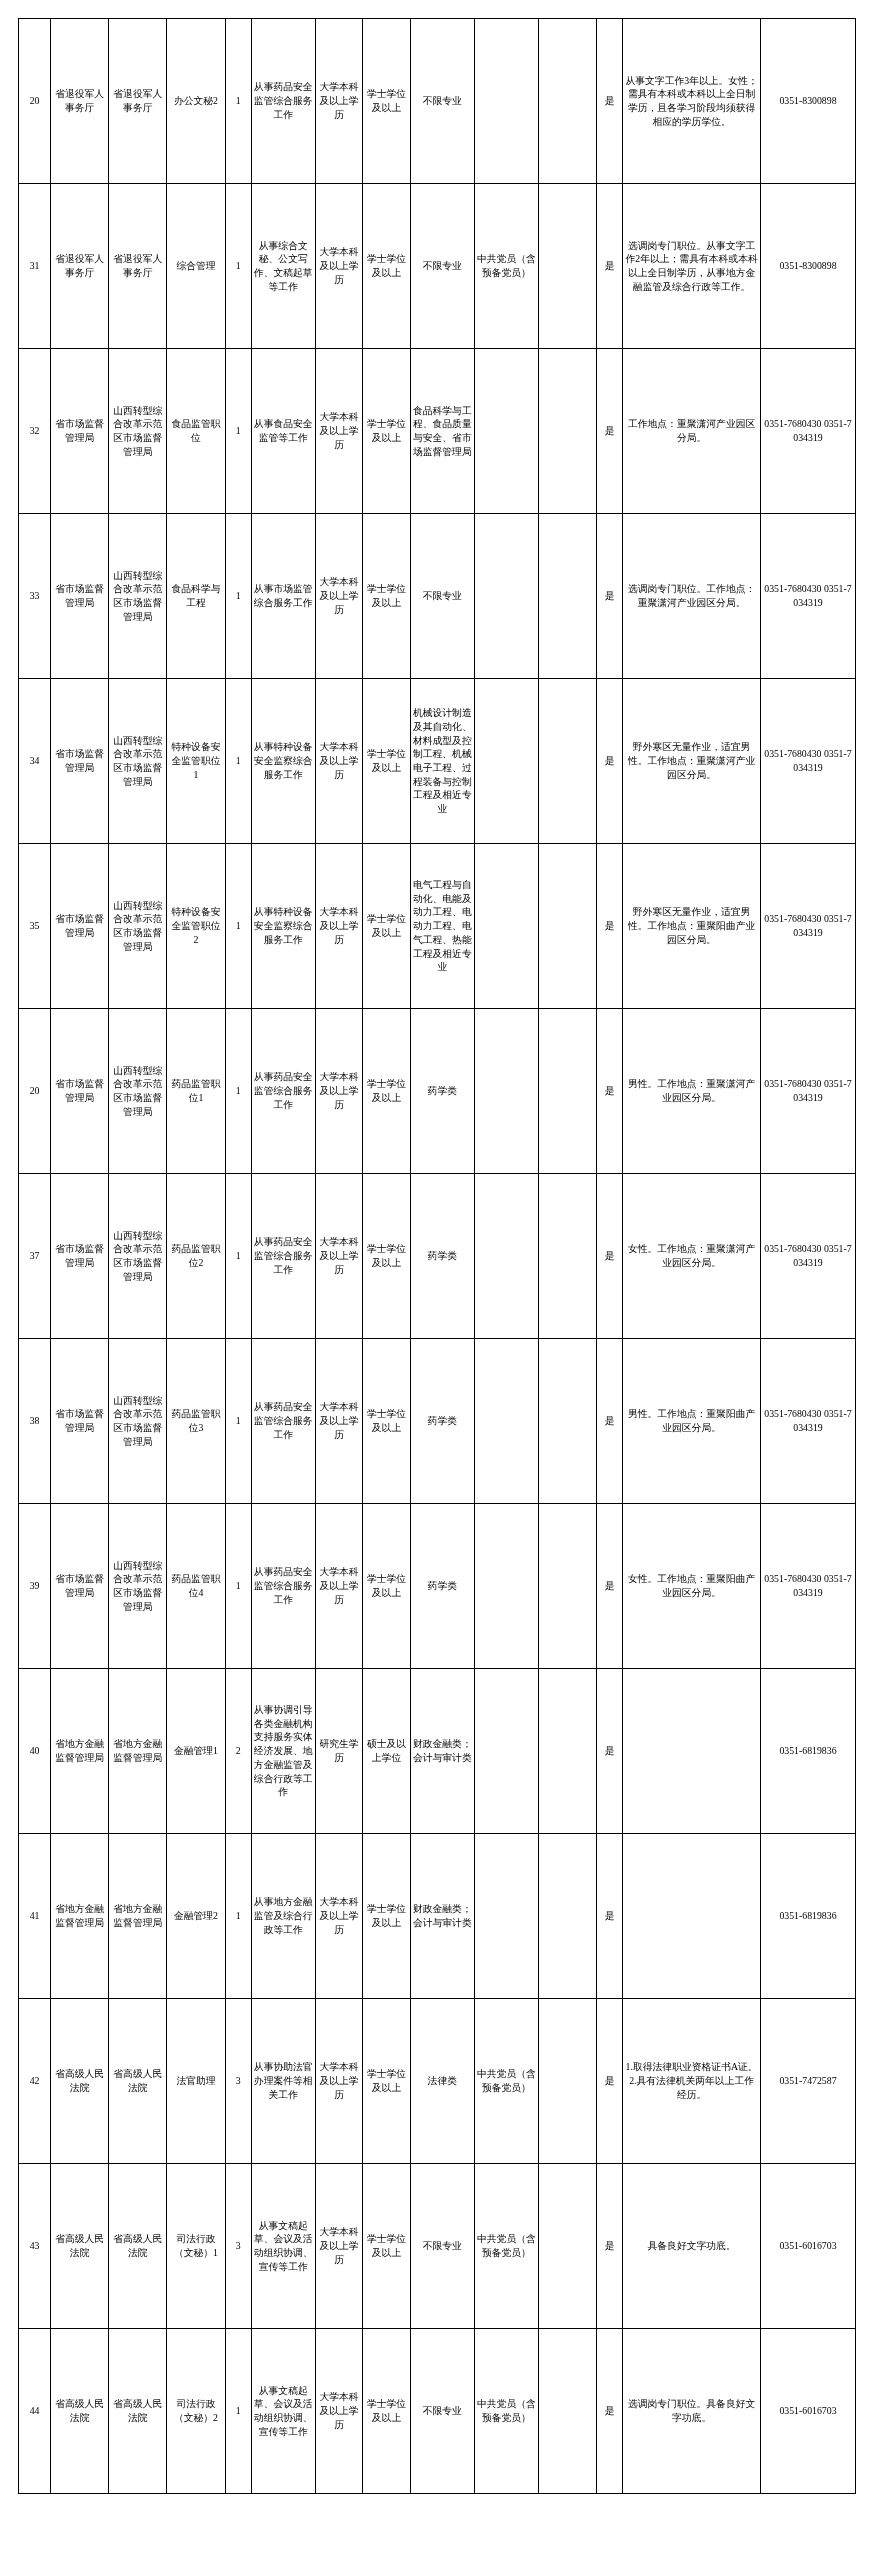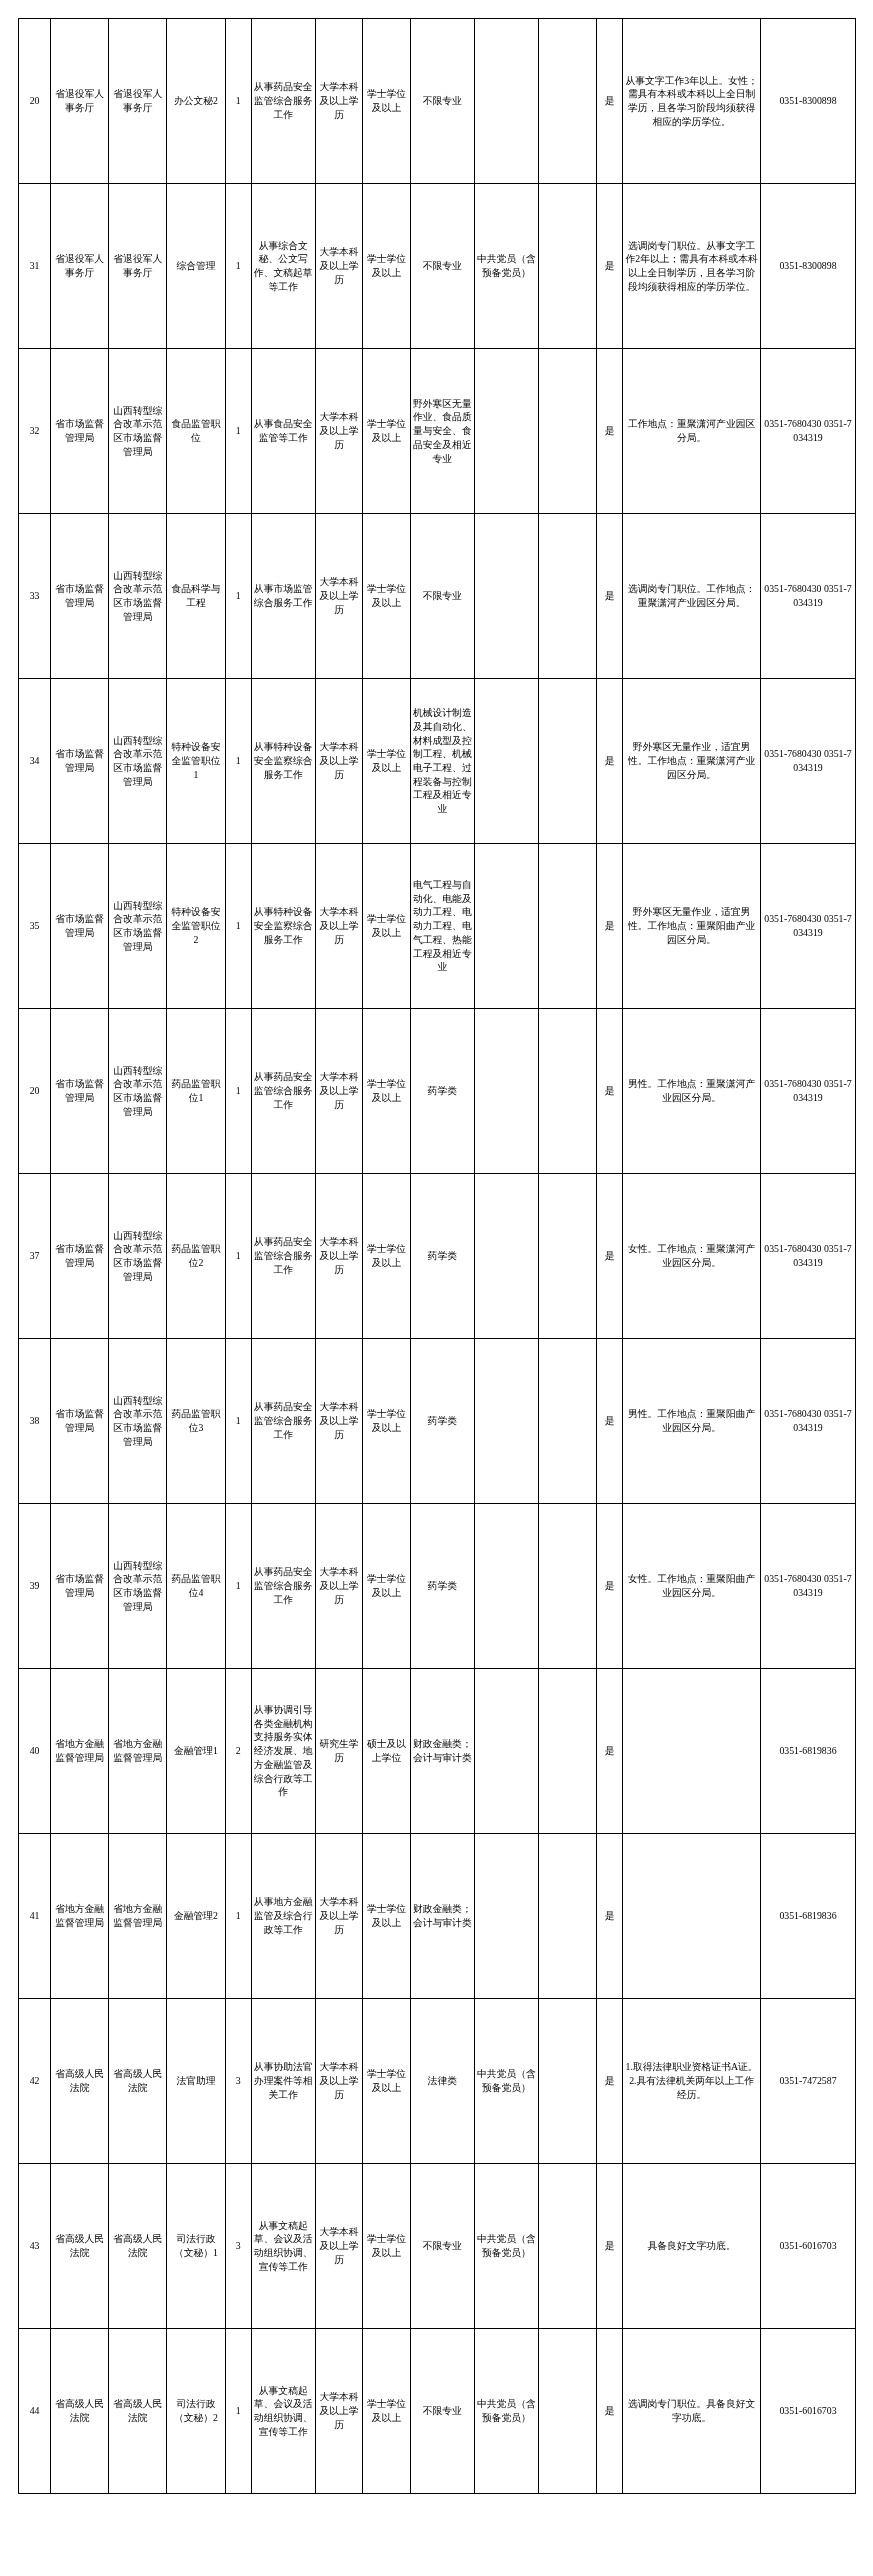"选调岗专门职位。从事文字工作2年以上；需具有本科或本科以上全日制学历，且各学习阶" td { text: 且各学习阶段均须获得相应的学历学位 -> 从事地方金融监管及综合行政等工作 }
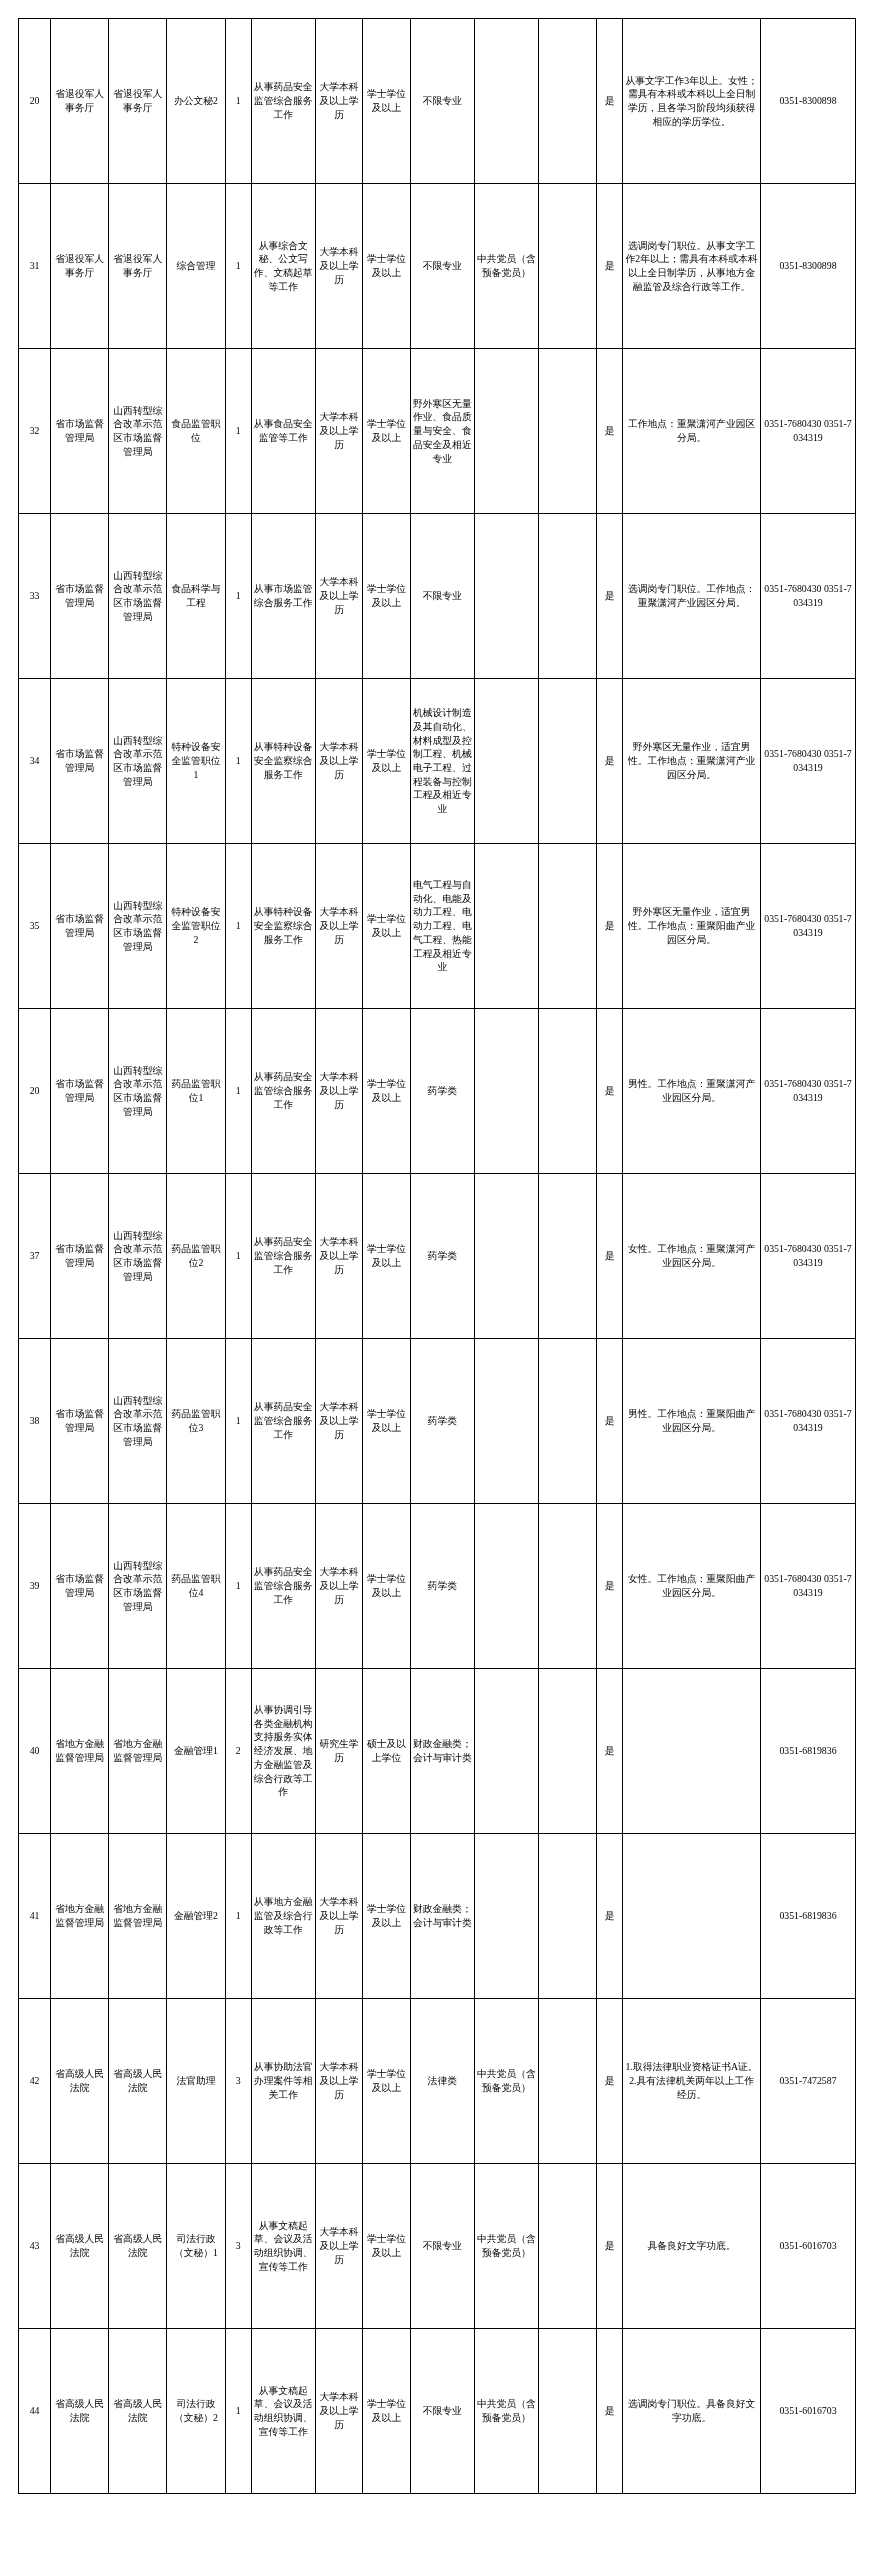"野外寒区无量作业、食品质量与安全、食品安全及相近专业" td { text: 野外寒区无量作业、食品质量与安全、食品安全及相近专业 -> 食品科学与工程、食品质量与安全、省市场监督管理局 }
